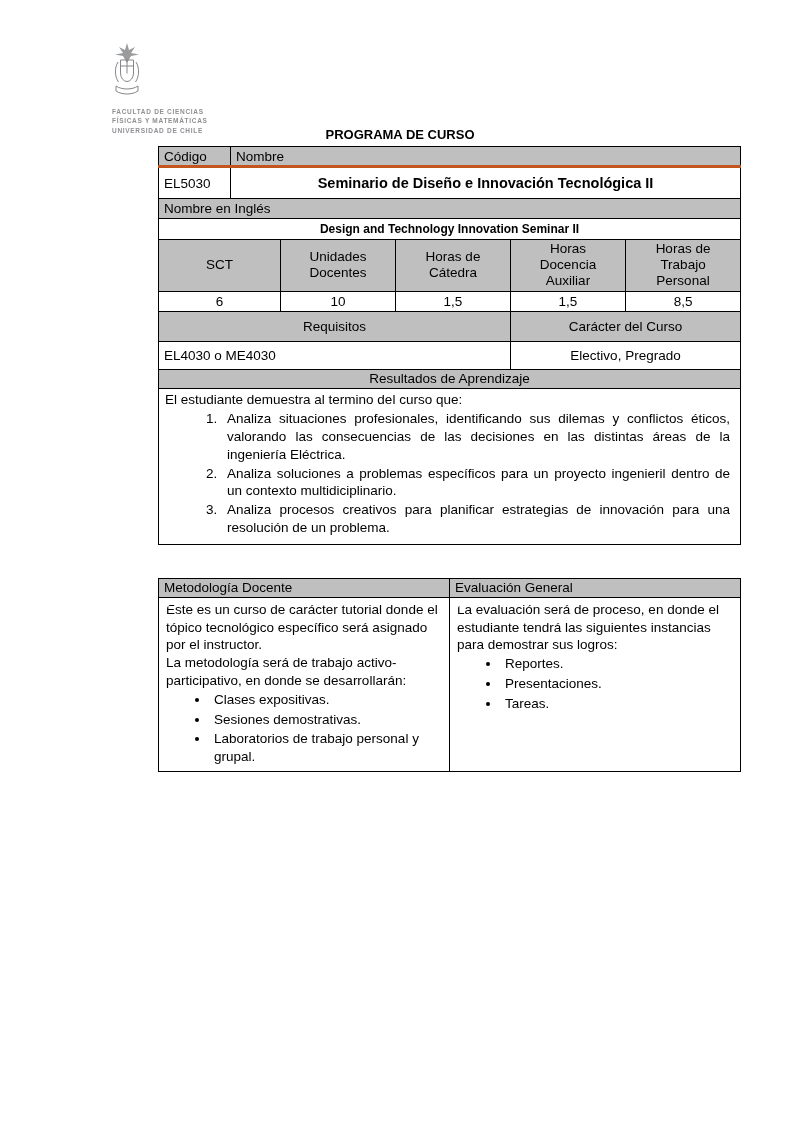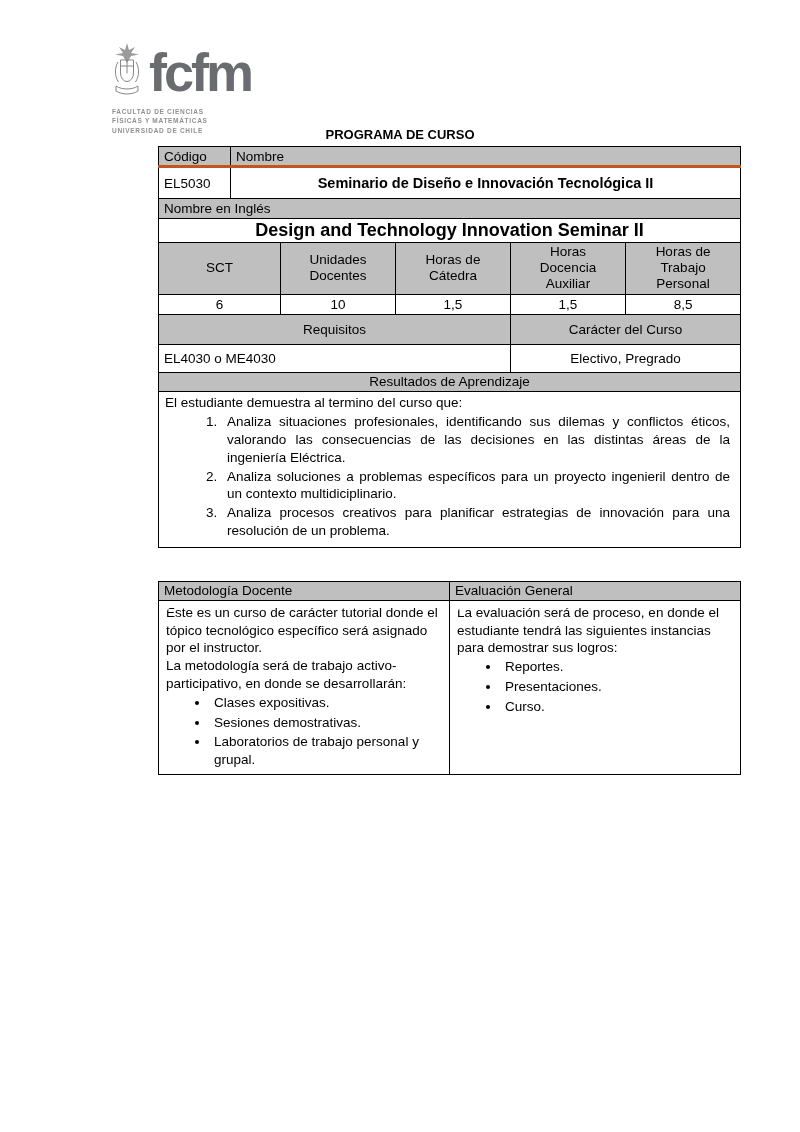"fcfm" span.wordmark { html: <span>fcfm</span> -> none }
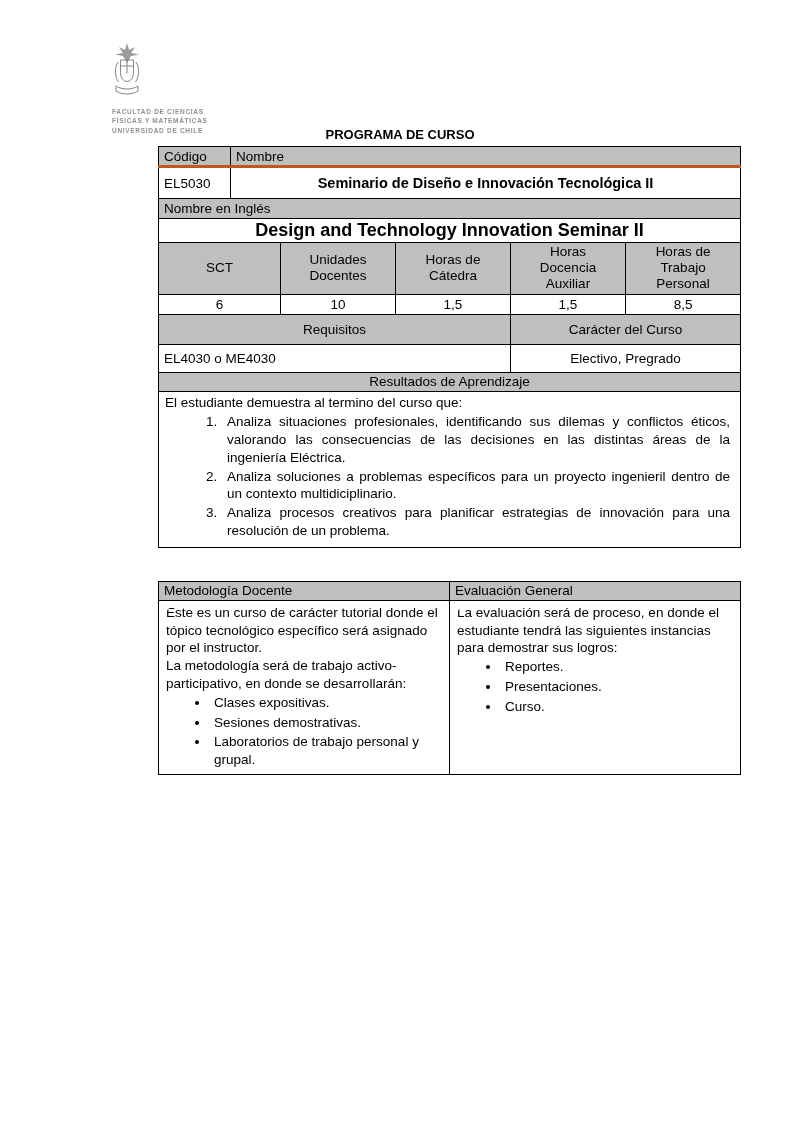"Design and Technology Innovation Seminar" .eng-name { font-size: 18px -> 12px }
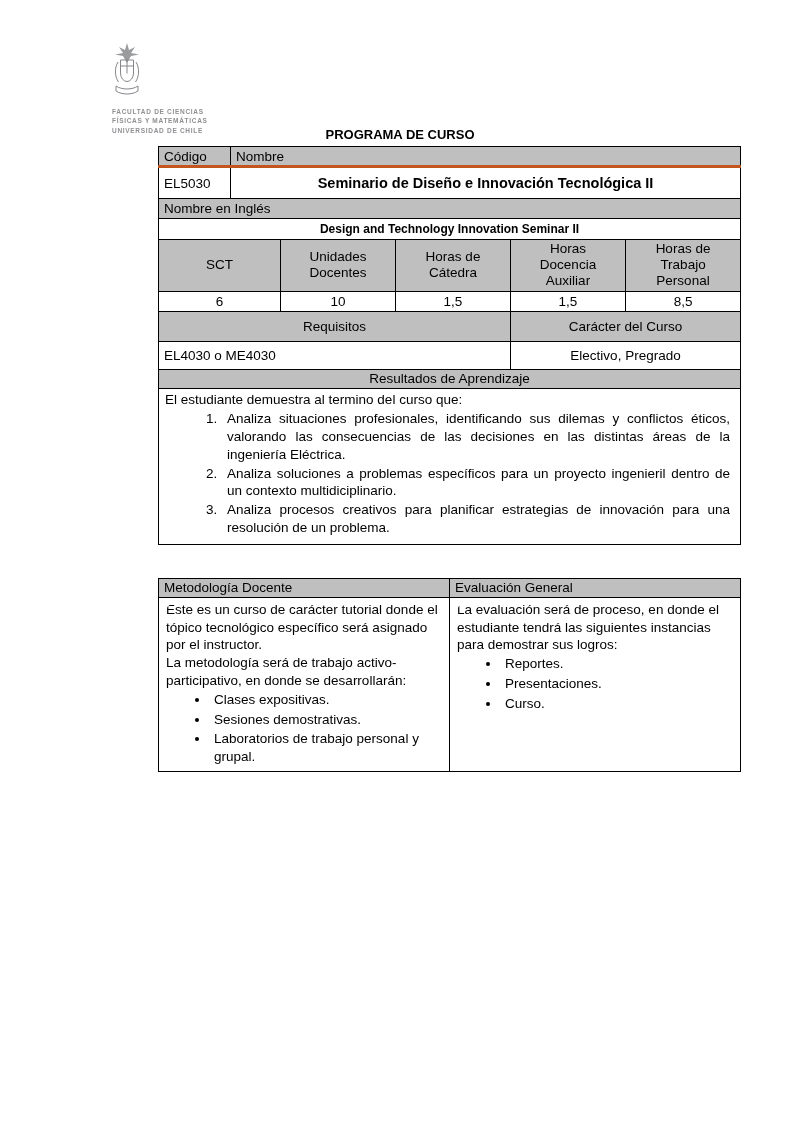"Curso." li { text: Curso -> Tareas }
